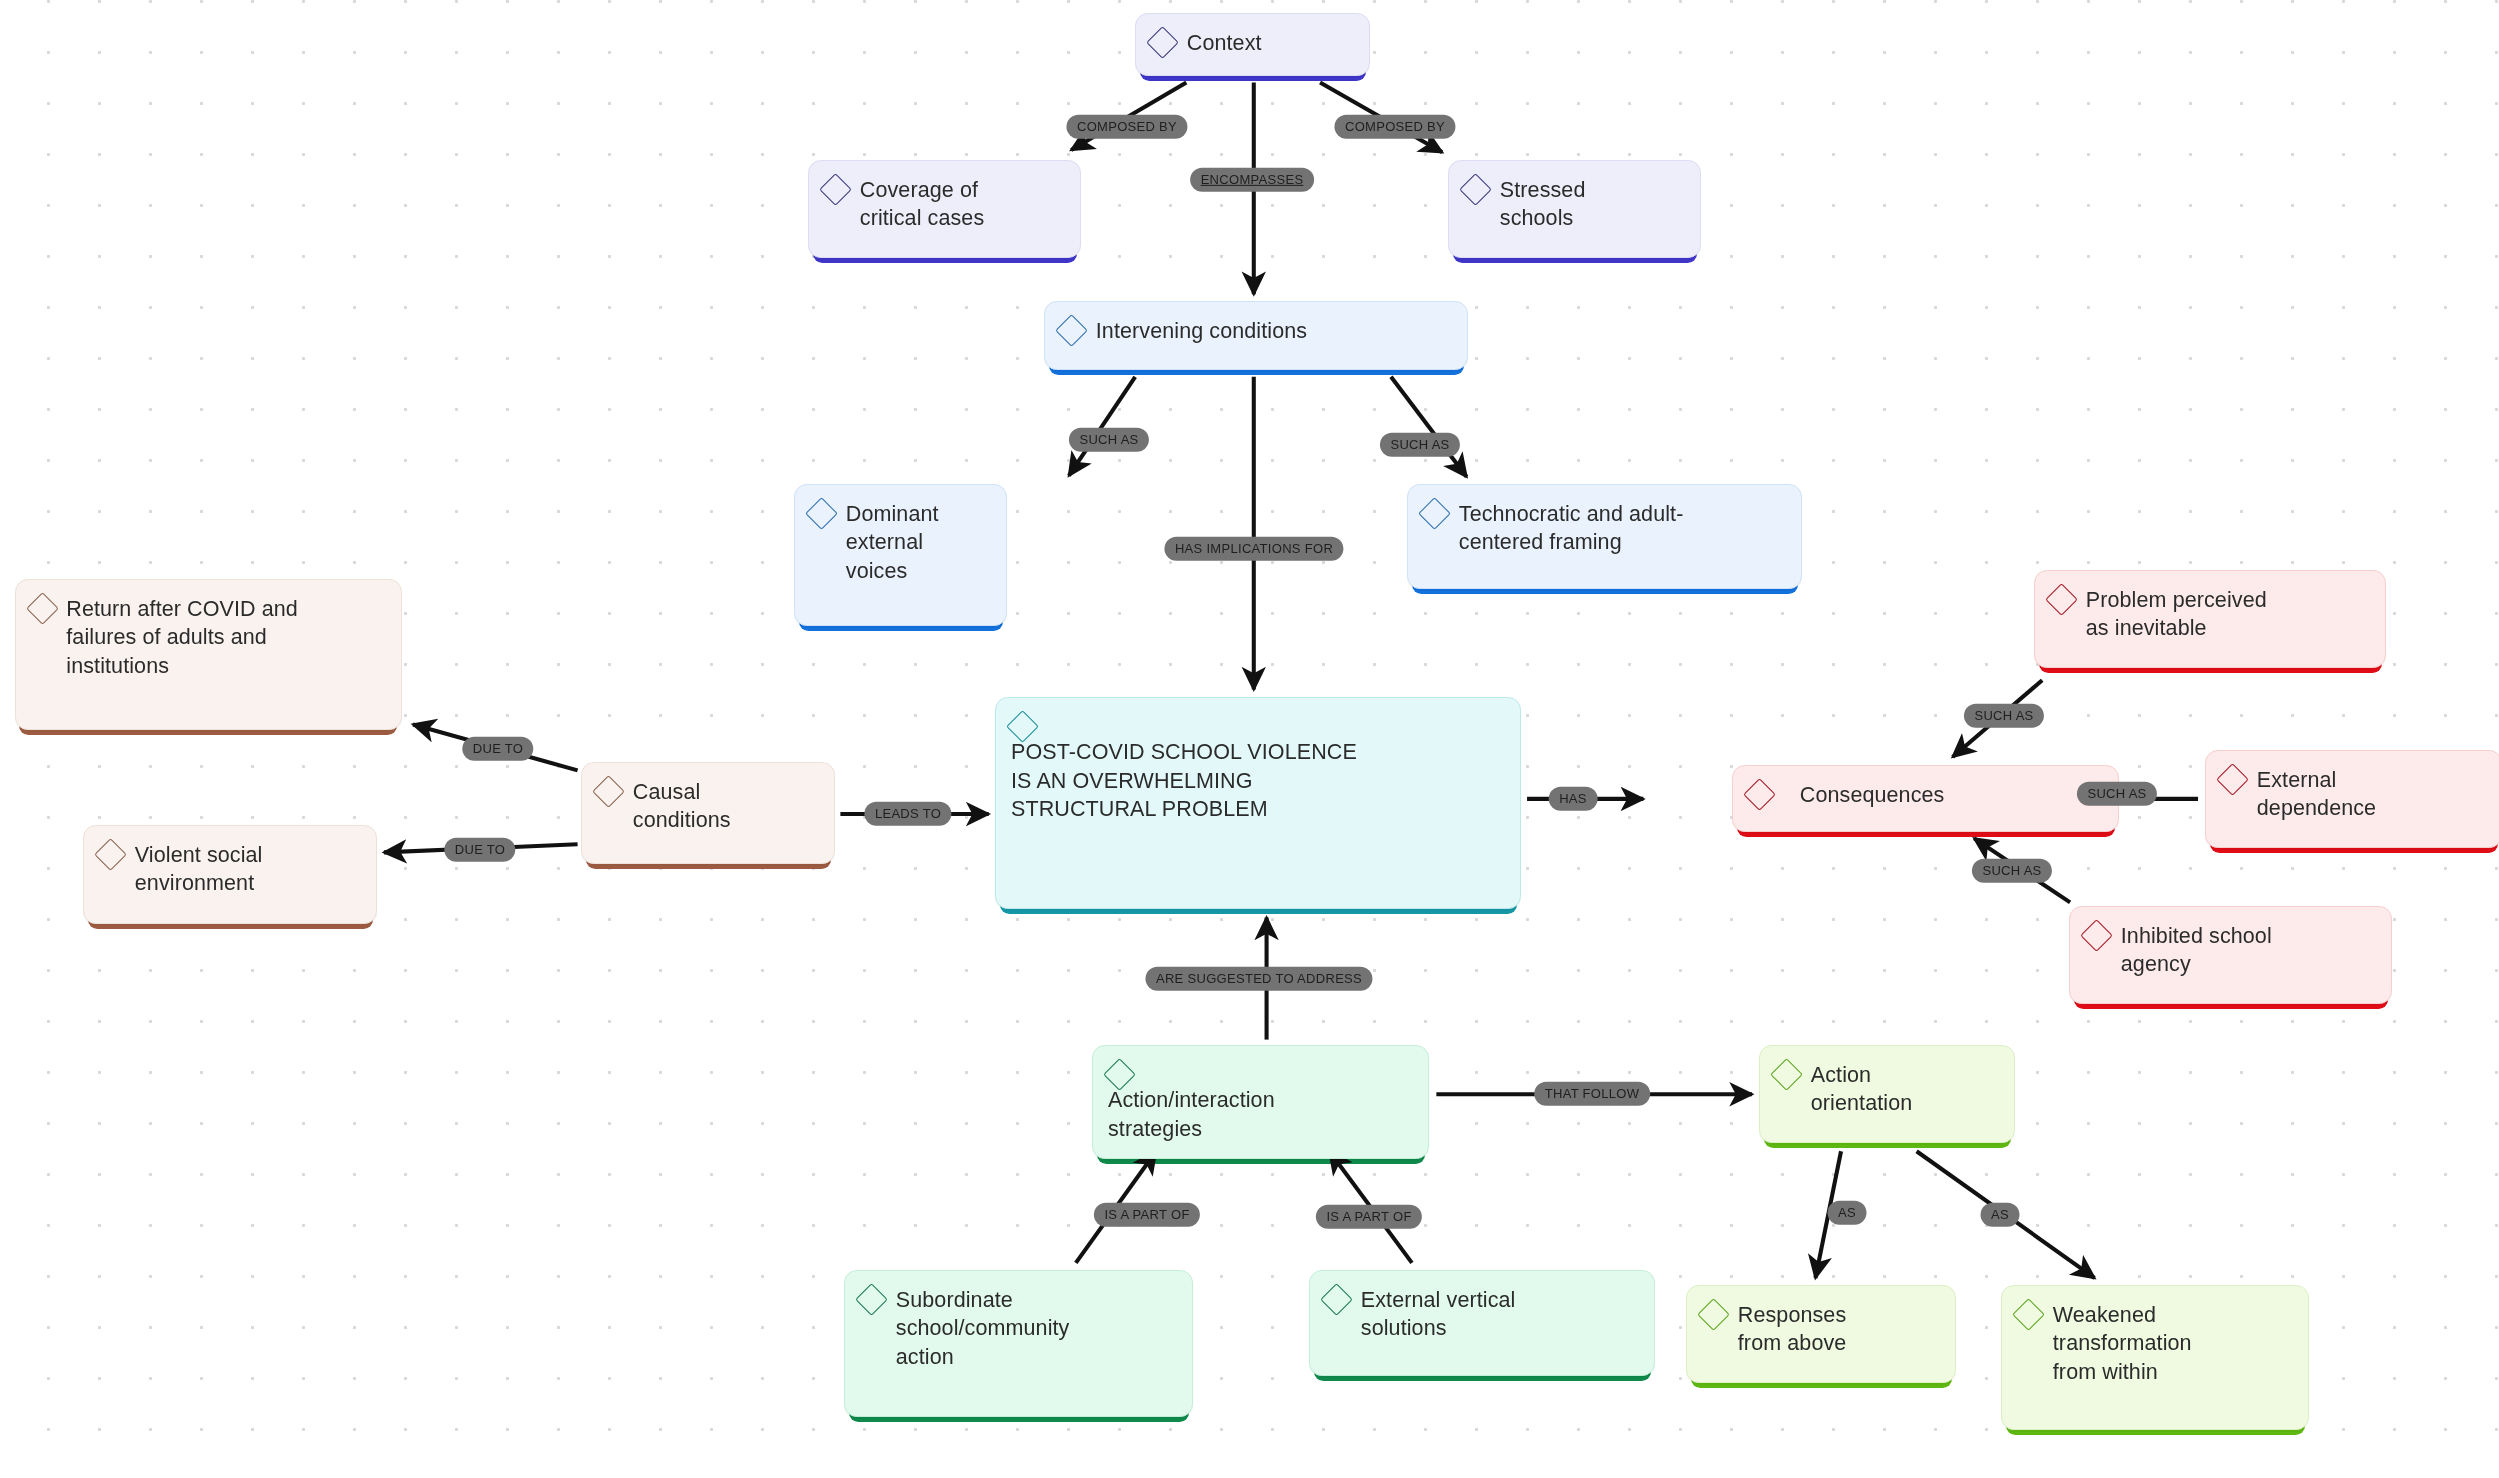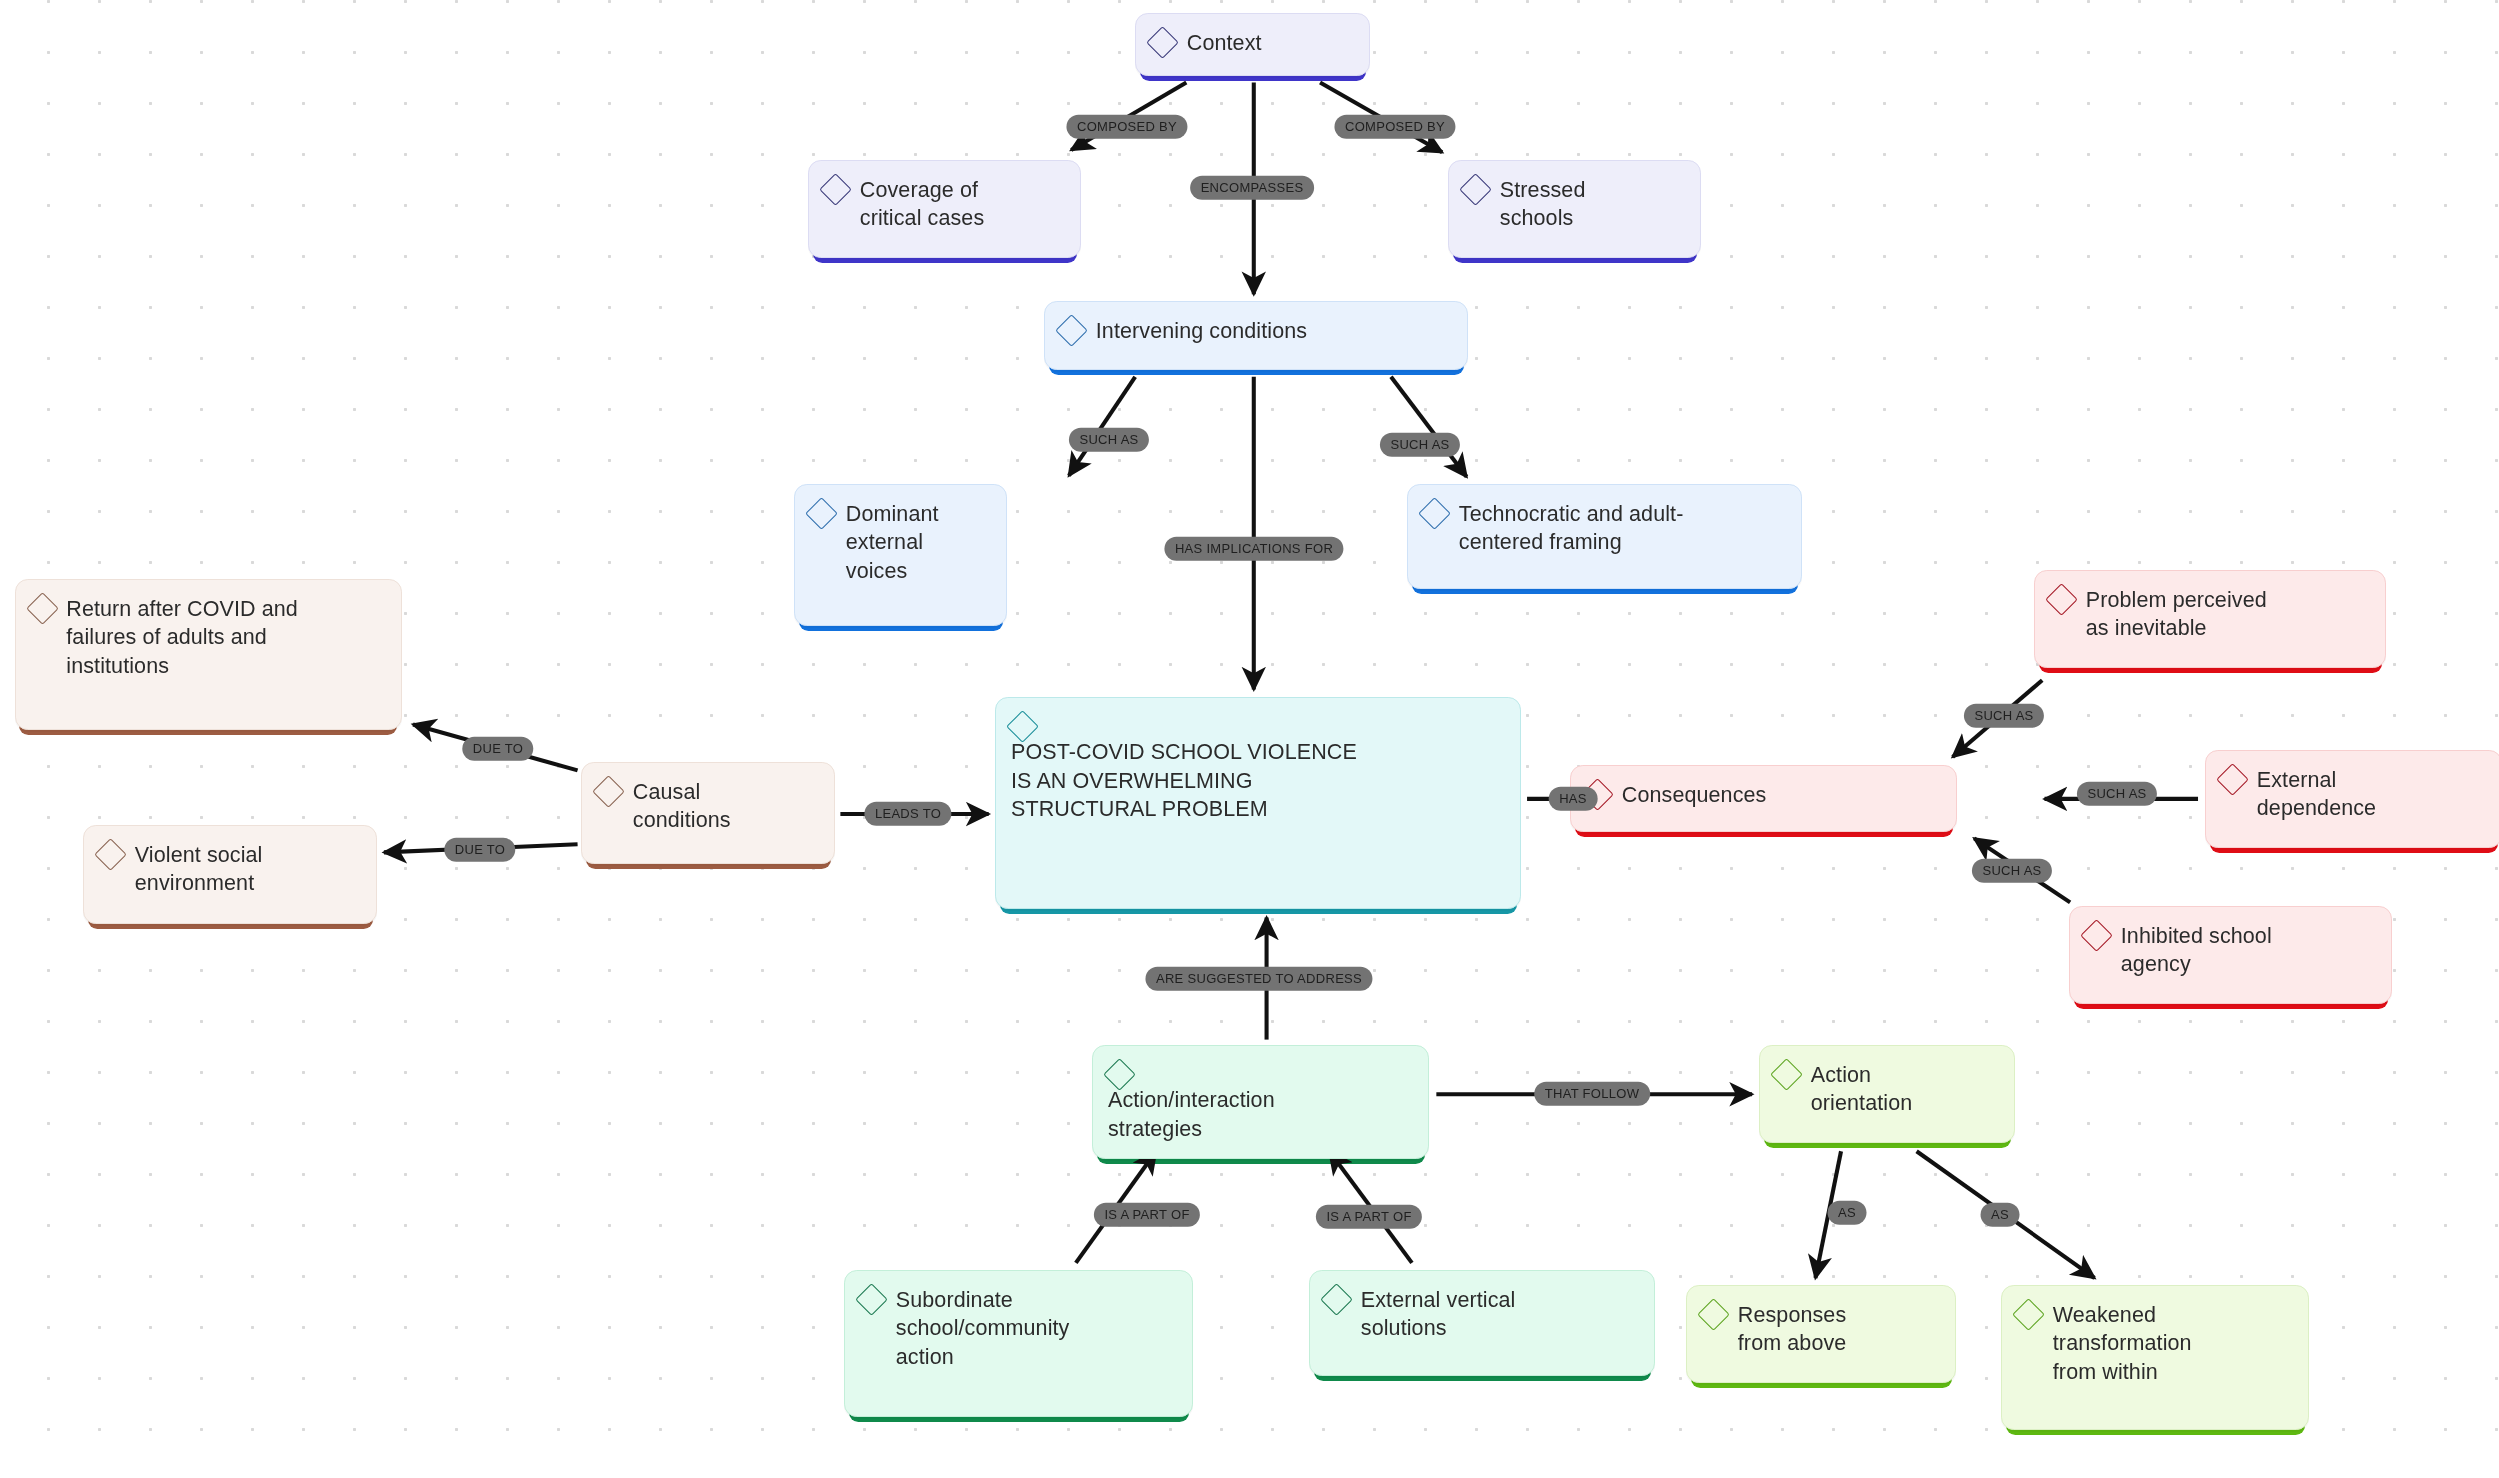"ENCOMPASSES" div.edge-label { text-decoration: none -> underline; top: 188px -> 180px }
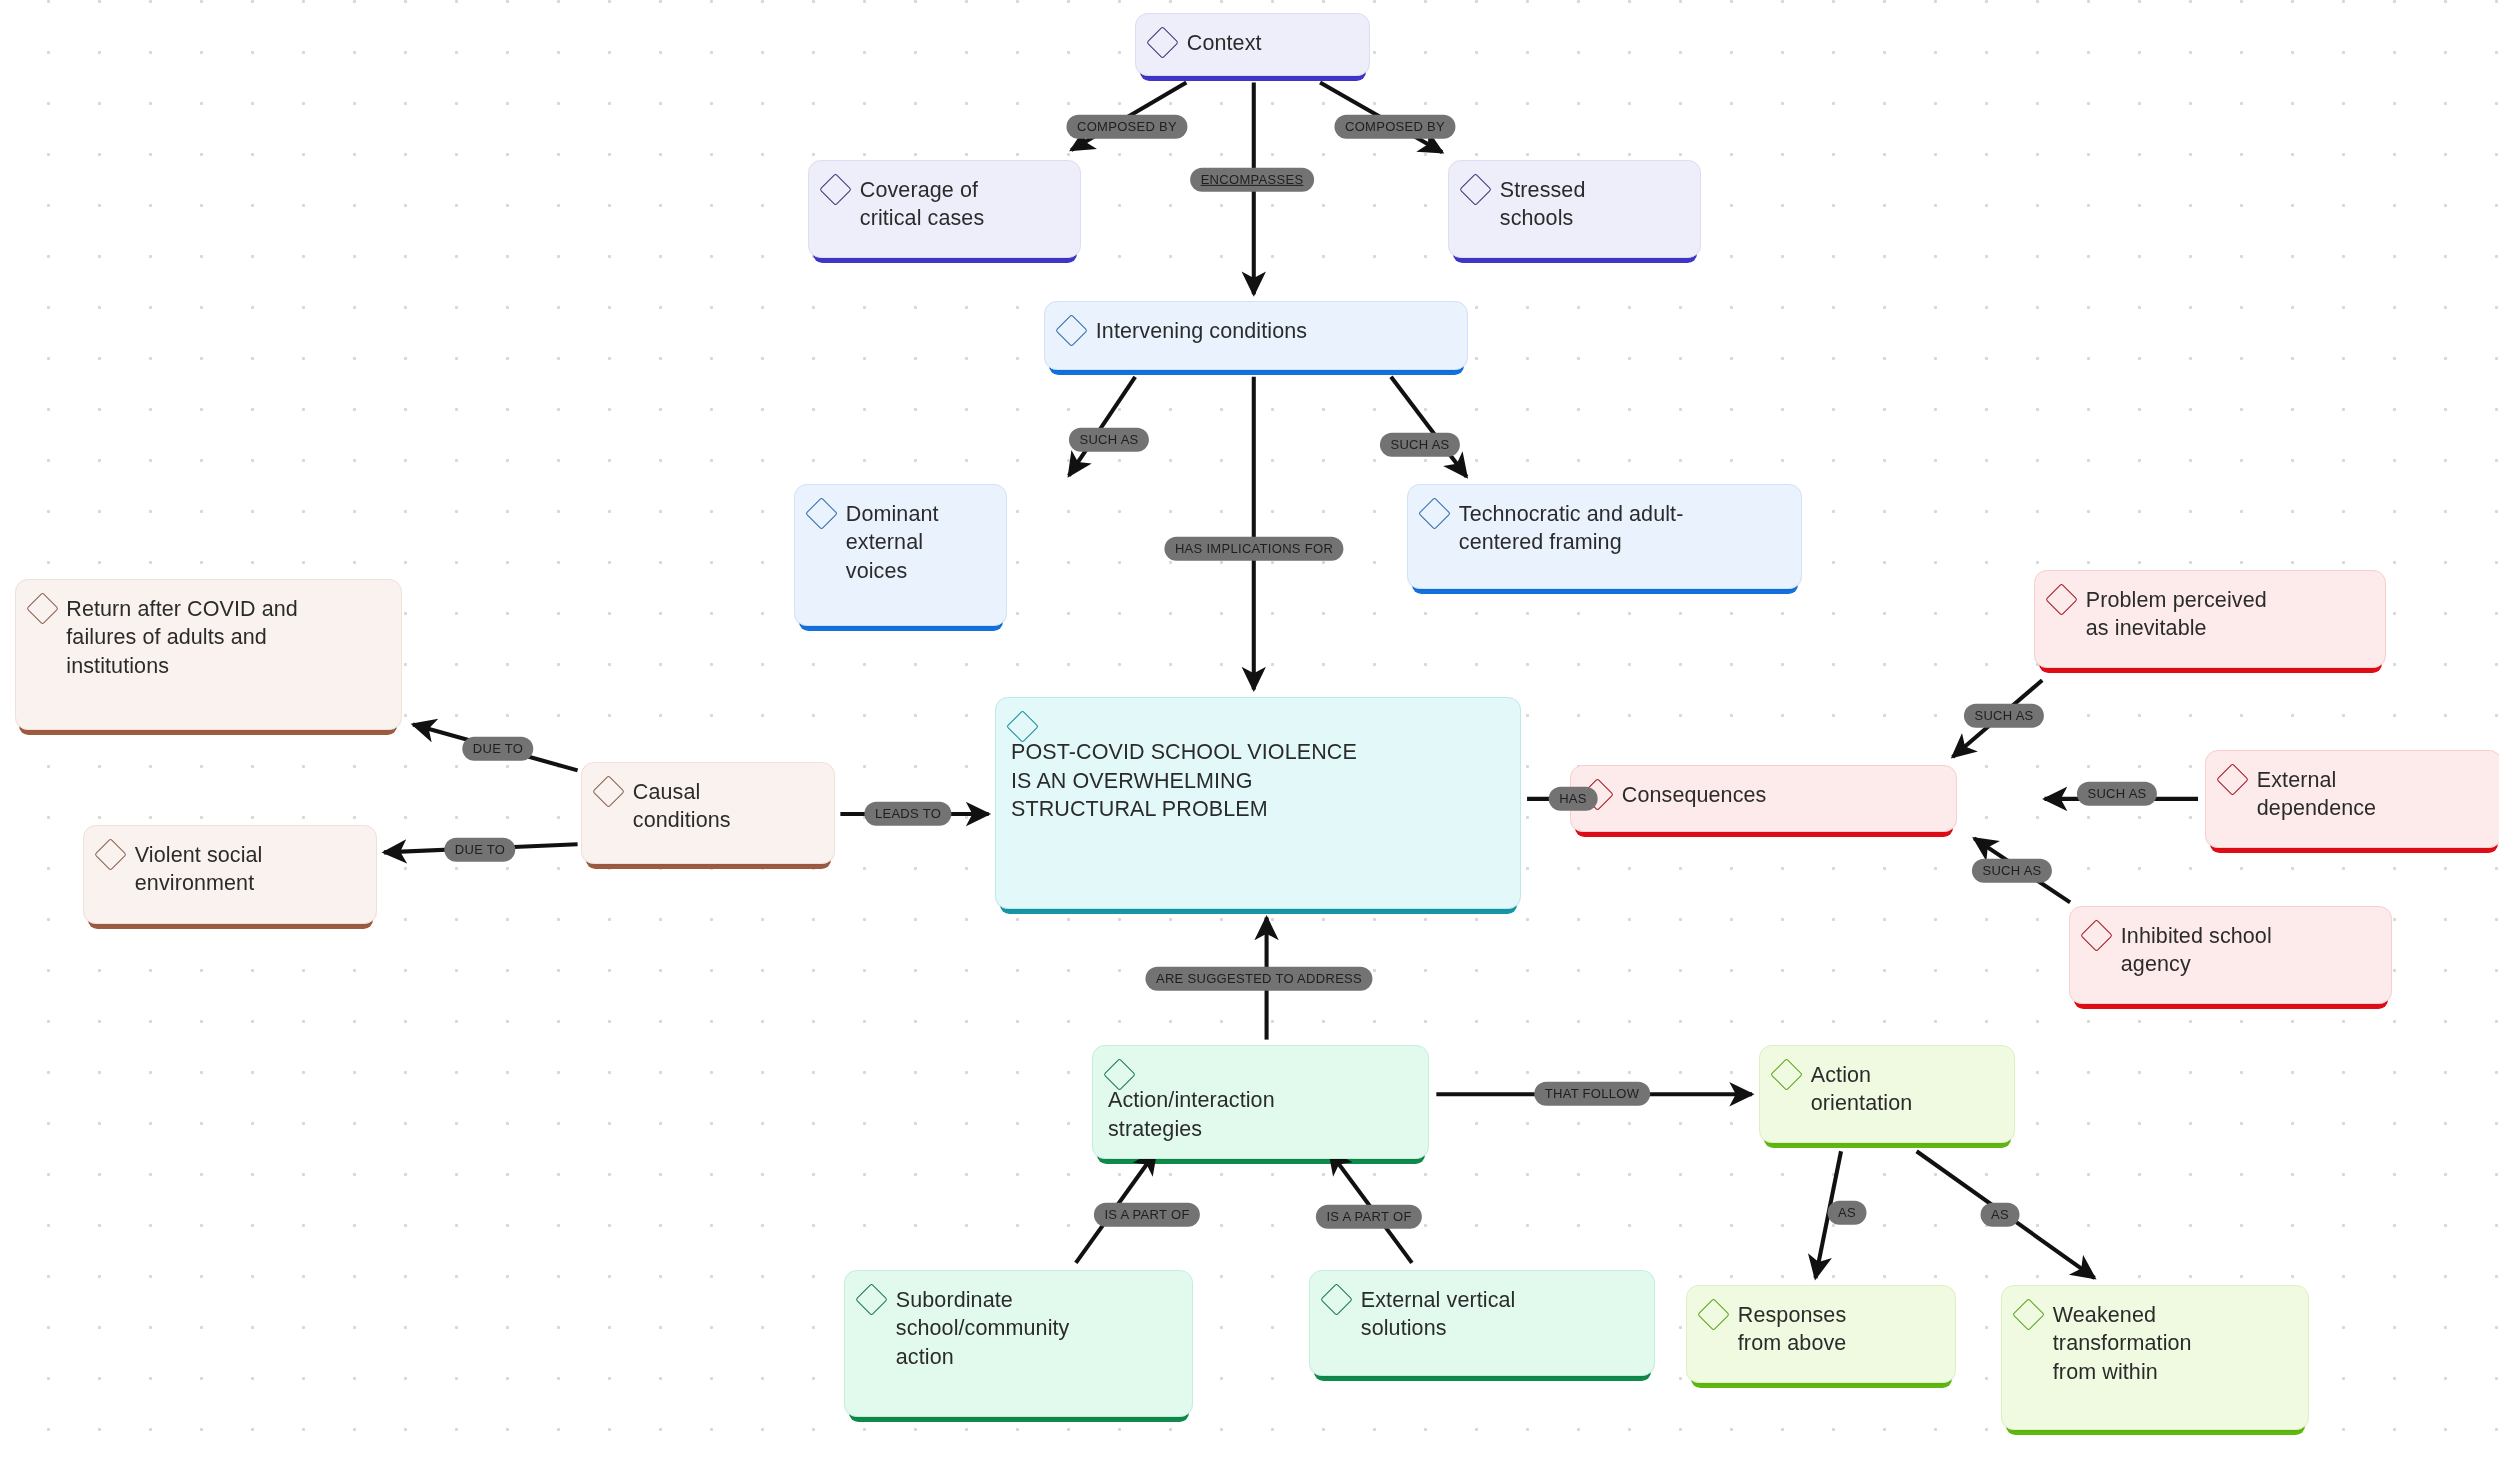"Consequences" div.node { gap: none -> 16px; left: 1570px -> 1732px }
